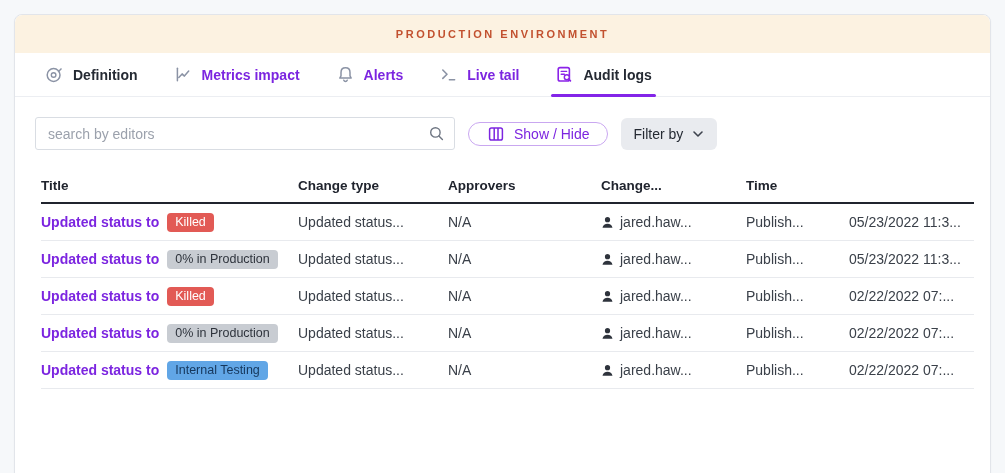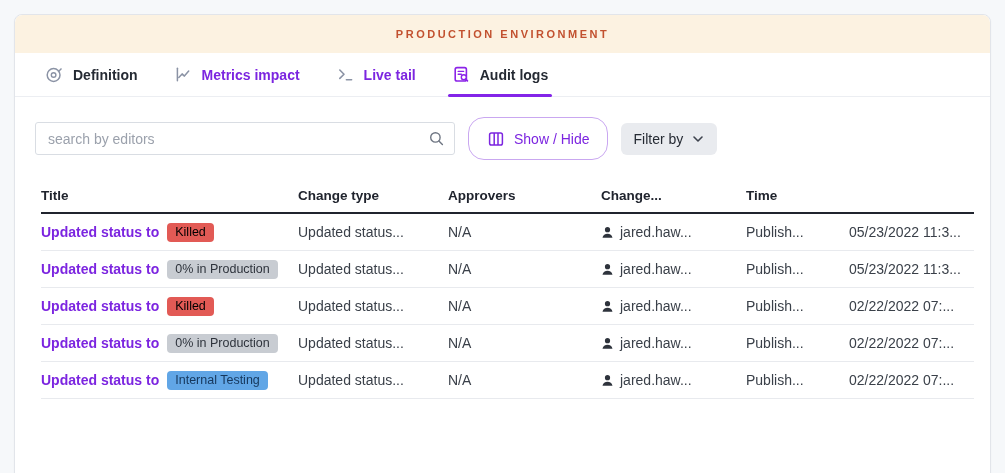"Alerts" div.tab { html: none -> <div> <svg> <path></path> <path></path> </svg> <span>Alerts</span> </div> }
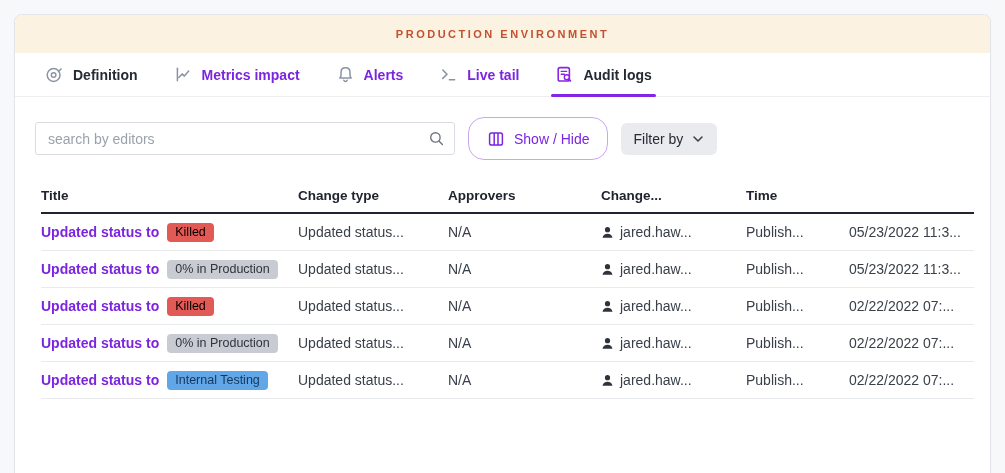"Show / Hide" .btn-showhide { height: 43px -> 24px }
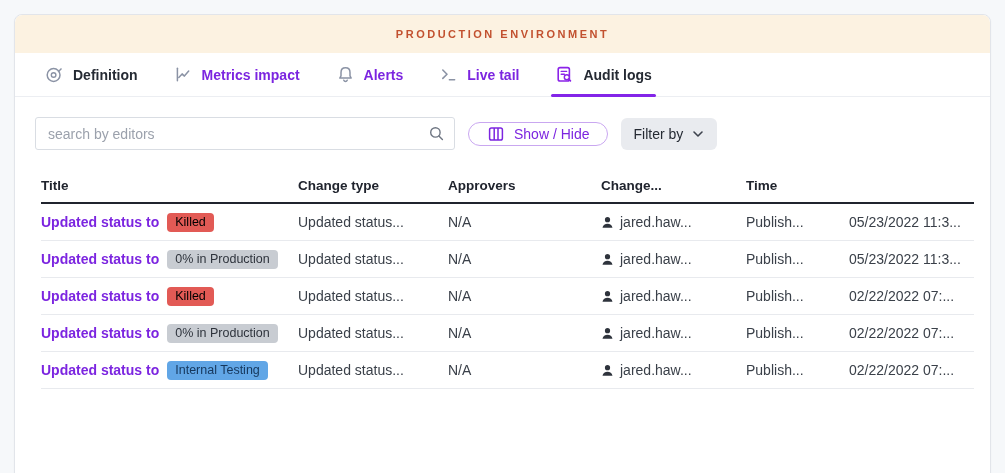"Killed" .badge-red { color: #000000 -> #ffffff }
